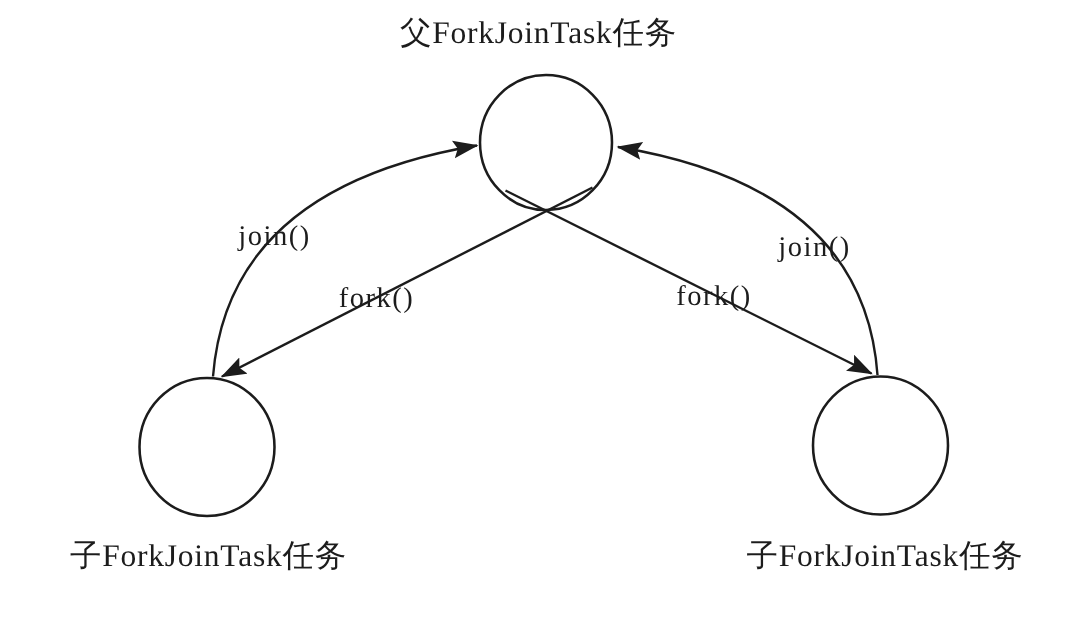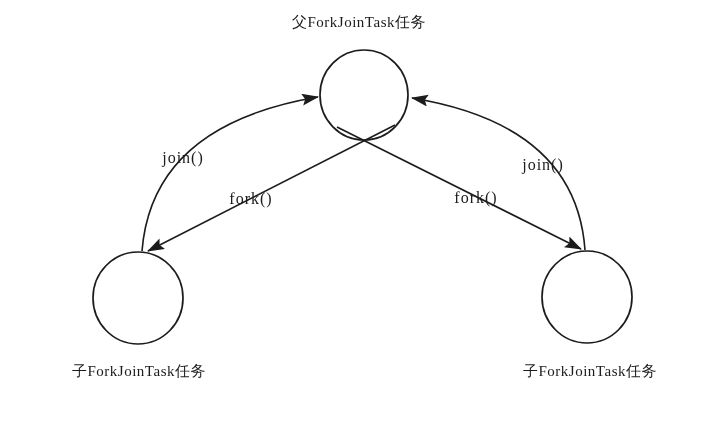"父ForkJoinTask任务" .node-lbl { font-size: 15px -> 21px }
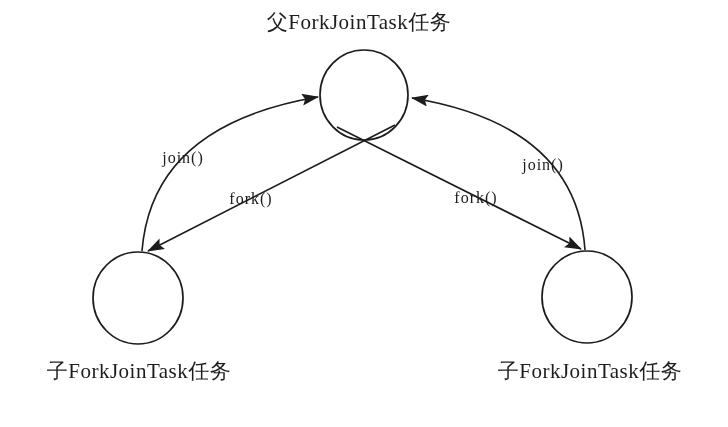"join()" .edge-lbl { font-size: 16px -> 19px }
